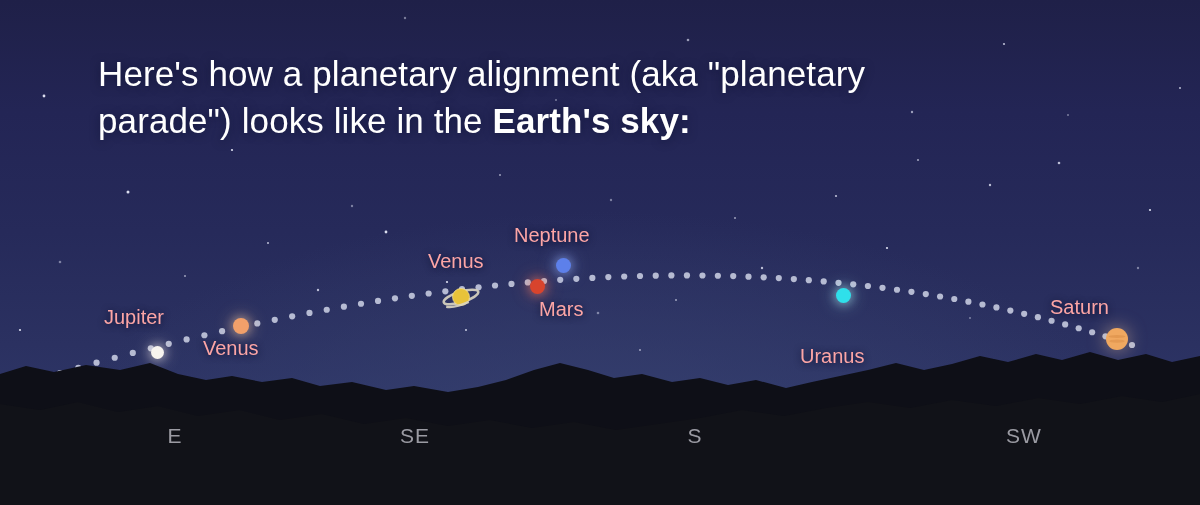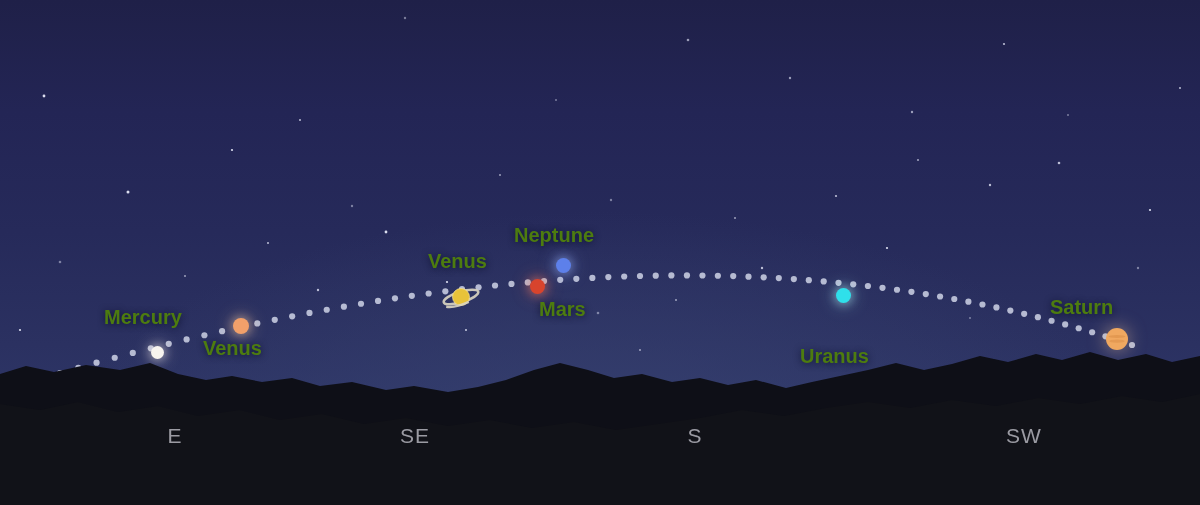"Here's how a planetary alignment" div { html: none -> <div> <span>Here's how a planetary alignment (aka "planetary</span><br> <span>parade") looks like in the </span><span>Earth's sky:</span> </div> }
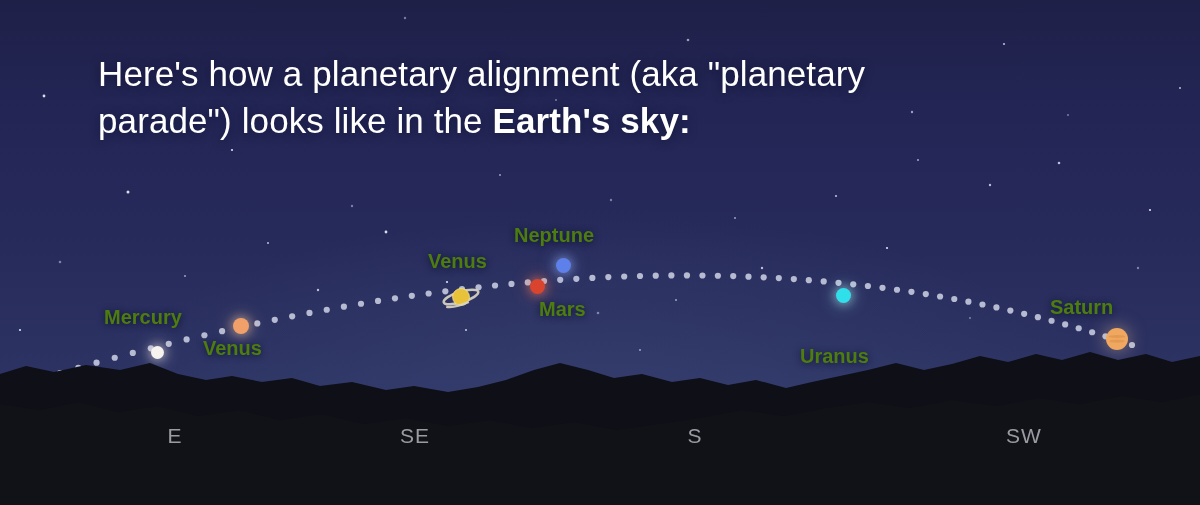"Neptune" .planet-label { color: #4d7c0f -> #fca5a5; font-weight: 700 -> 400 }
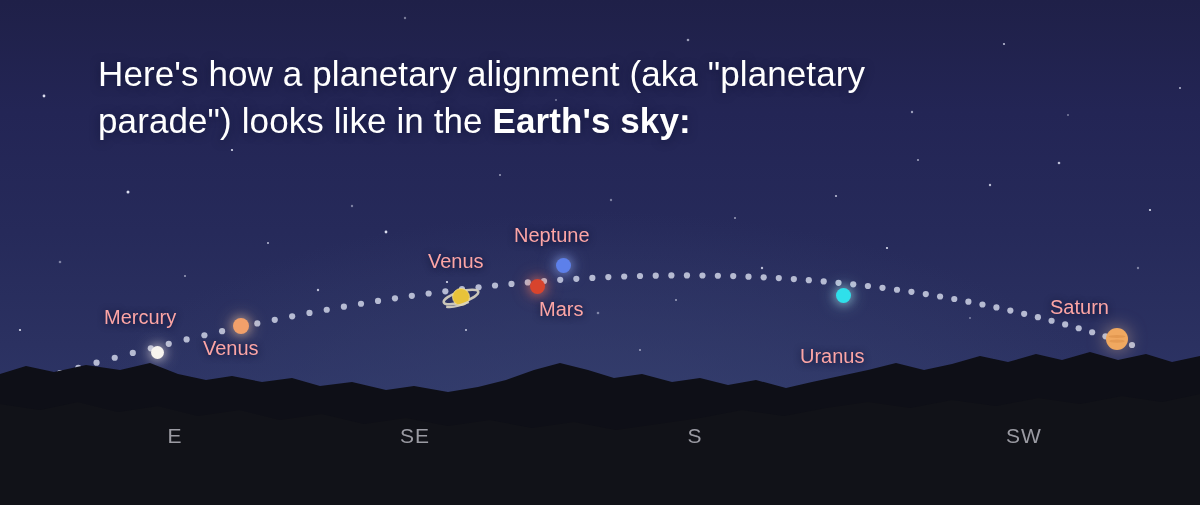"Mercury" div.planet-label { text: Mercury -> Jupiter }
